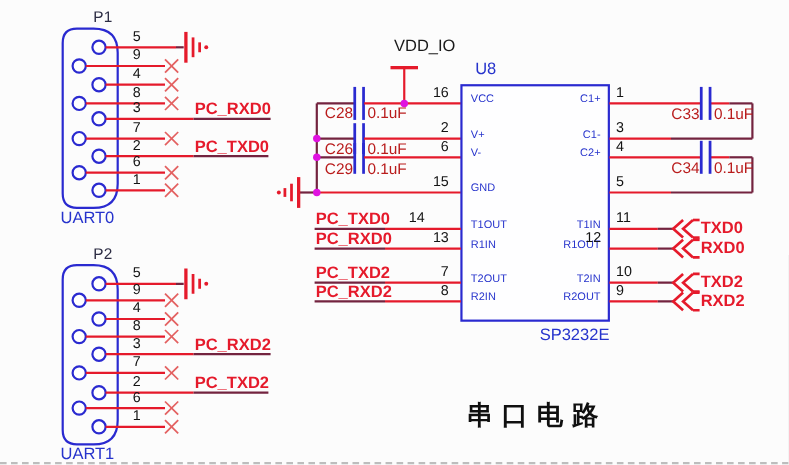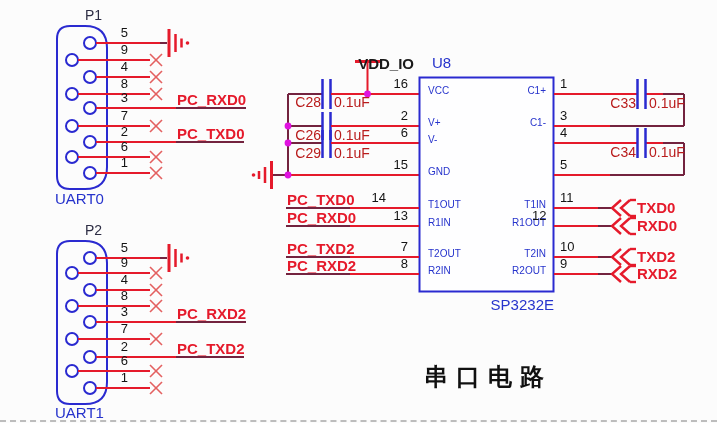"VDD_IO" div.t { font-weight: bold -> none; top: 56px -> 34px }
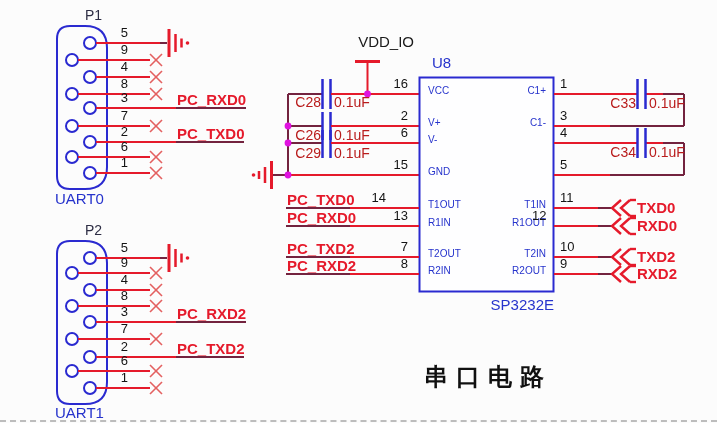"C2+" div.t { html: none -> <div>C2+</div> }
